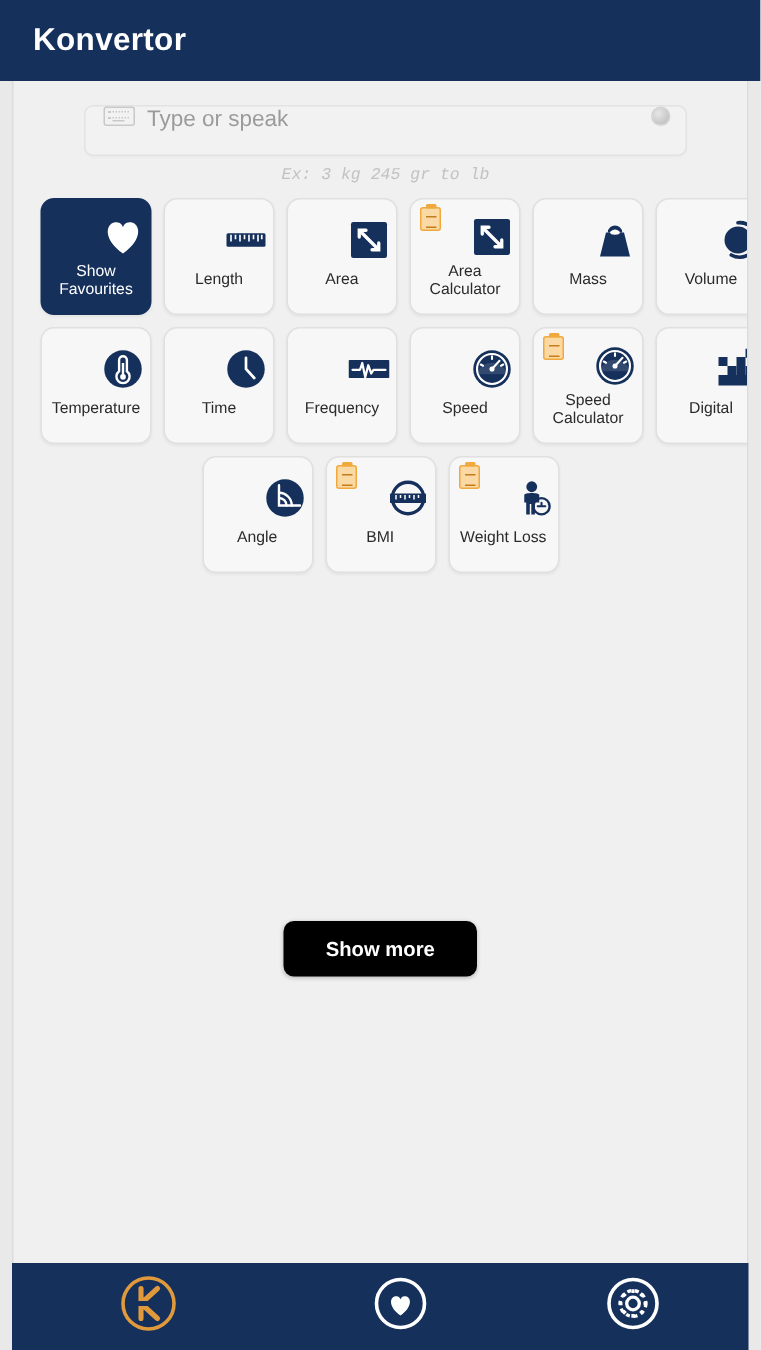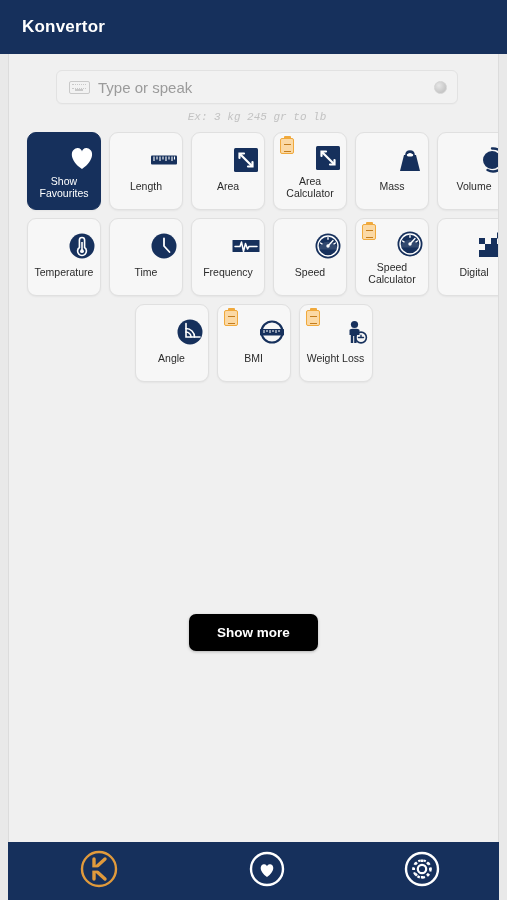"Konvertor" .header-title { font-size: 17px -> 21px }
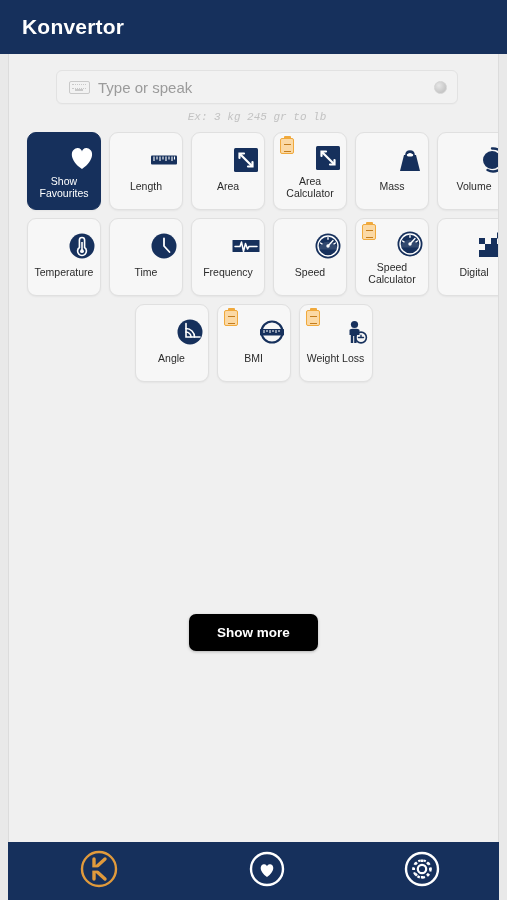"Type or speak" .search-bar { align-items: center -> flex-start }
